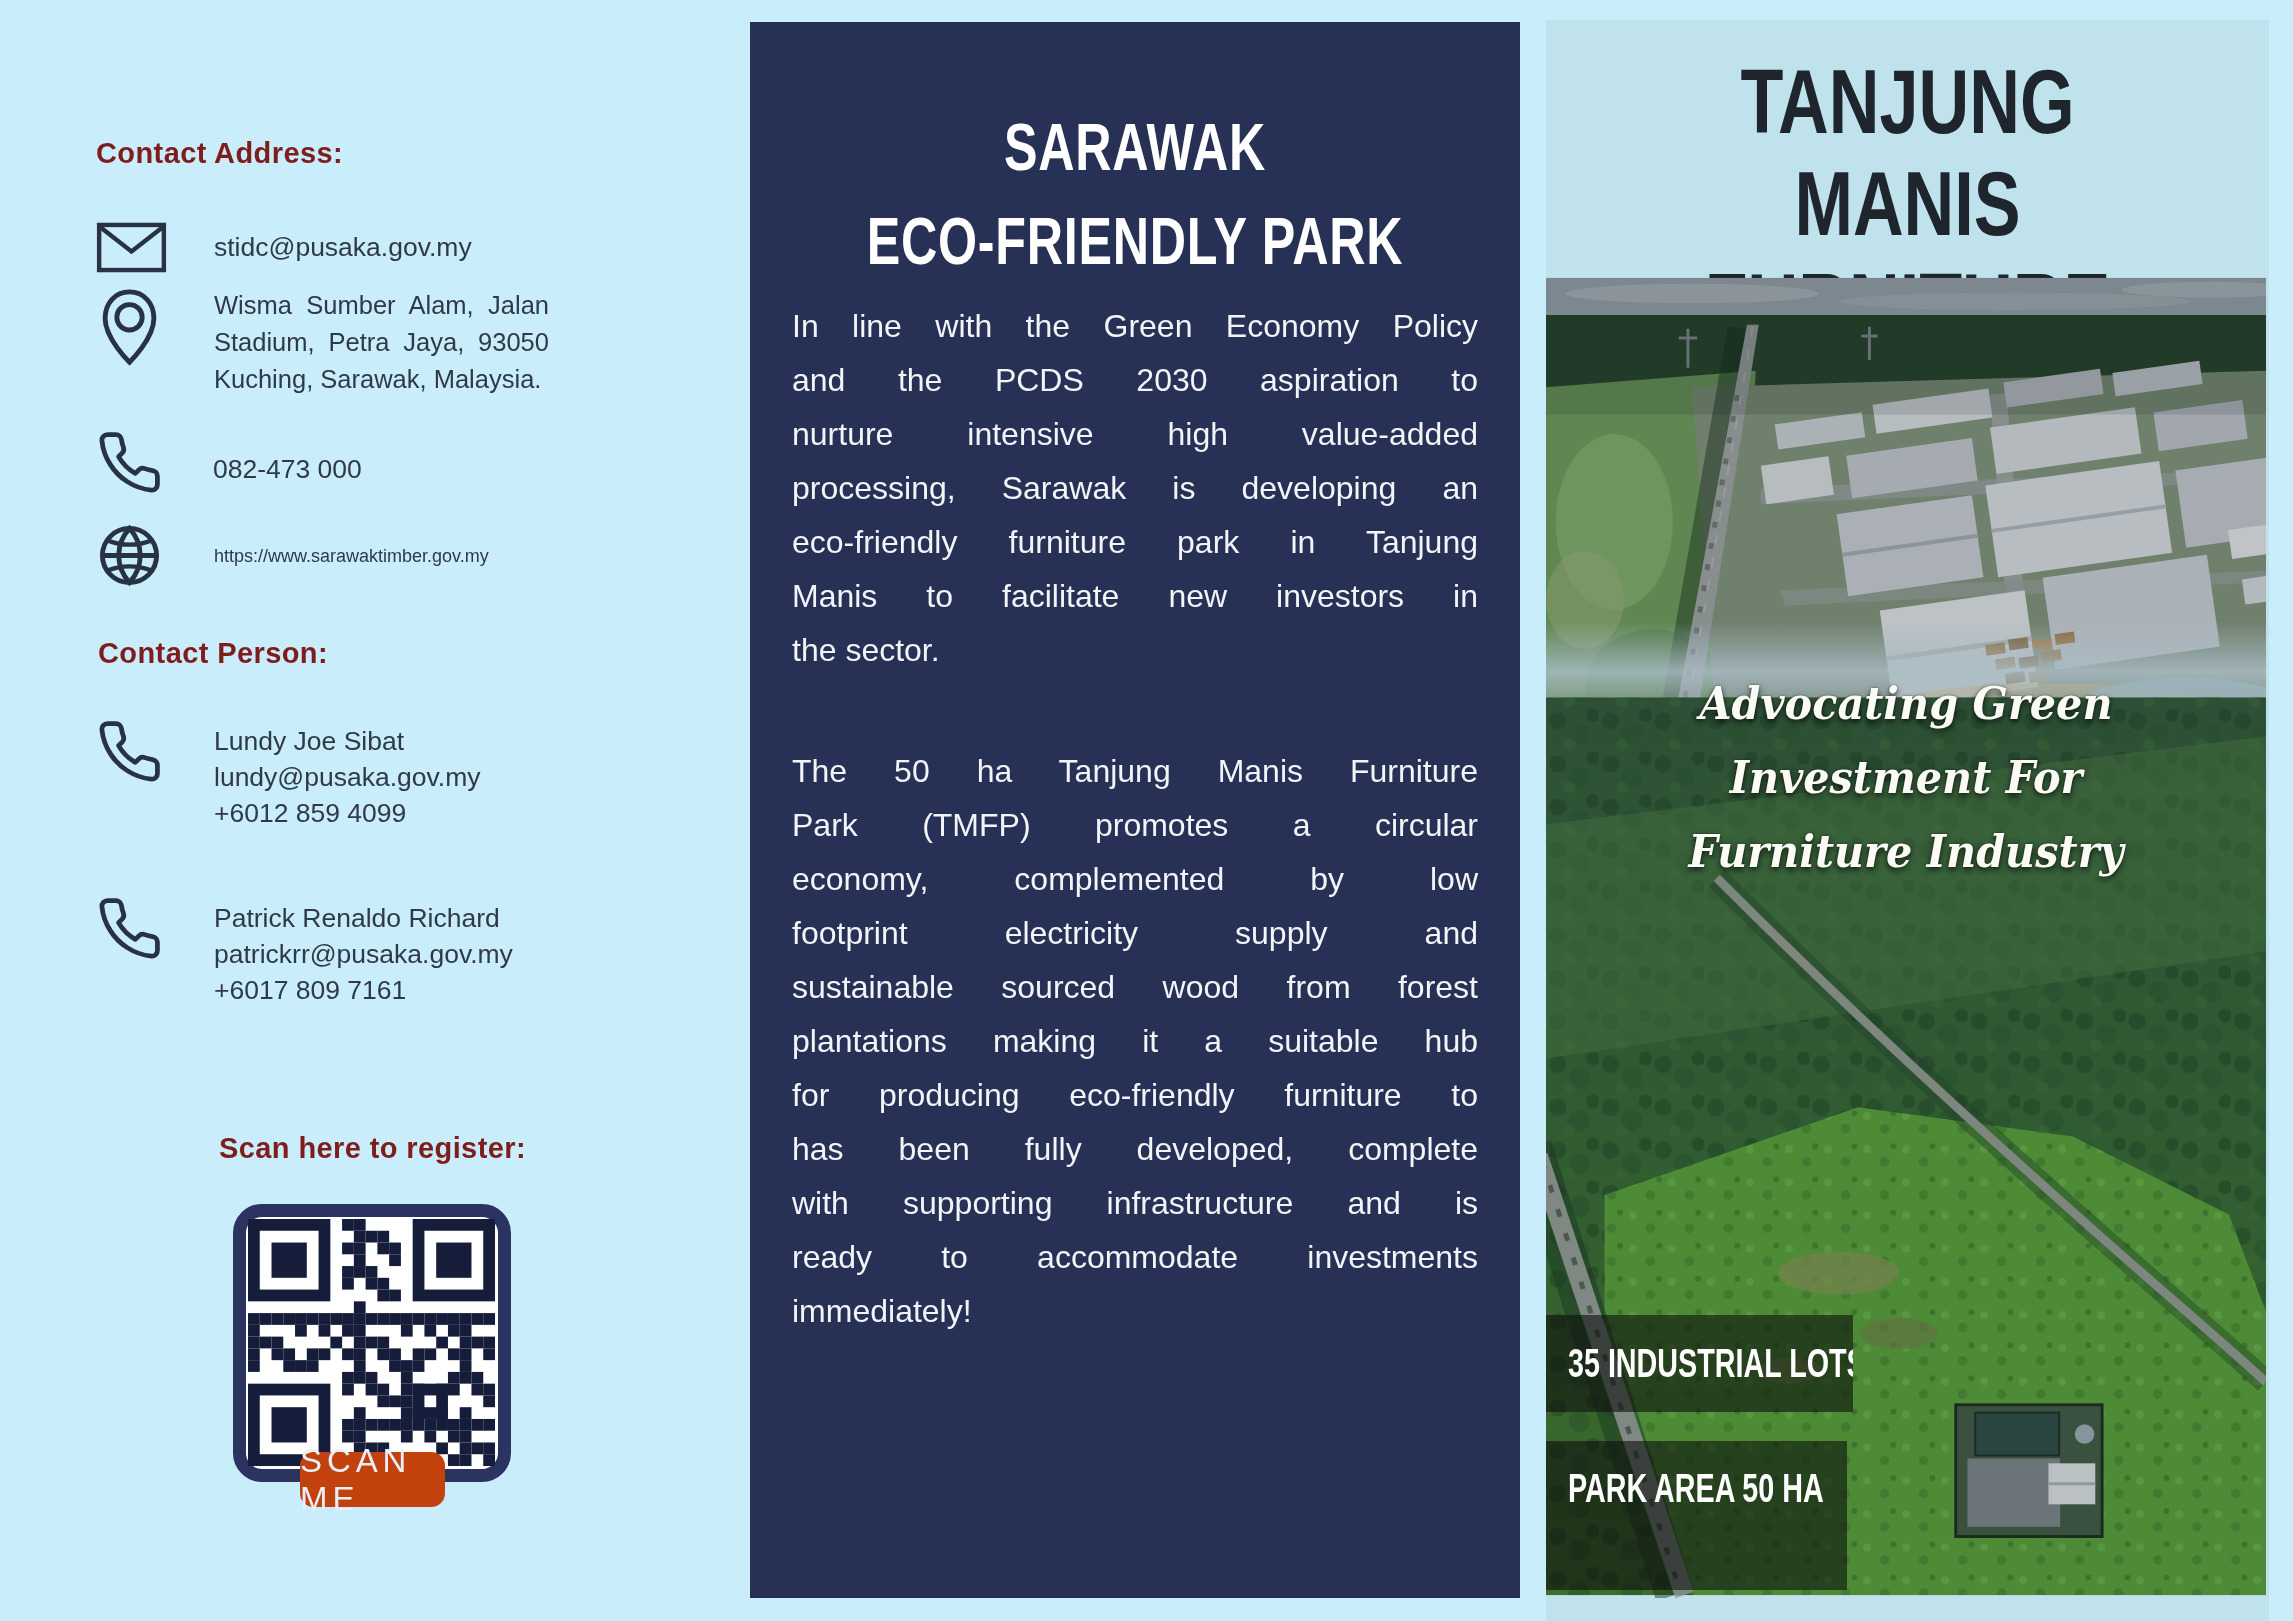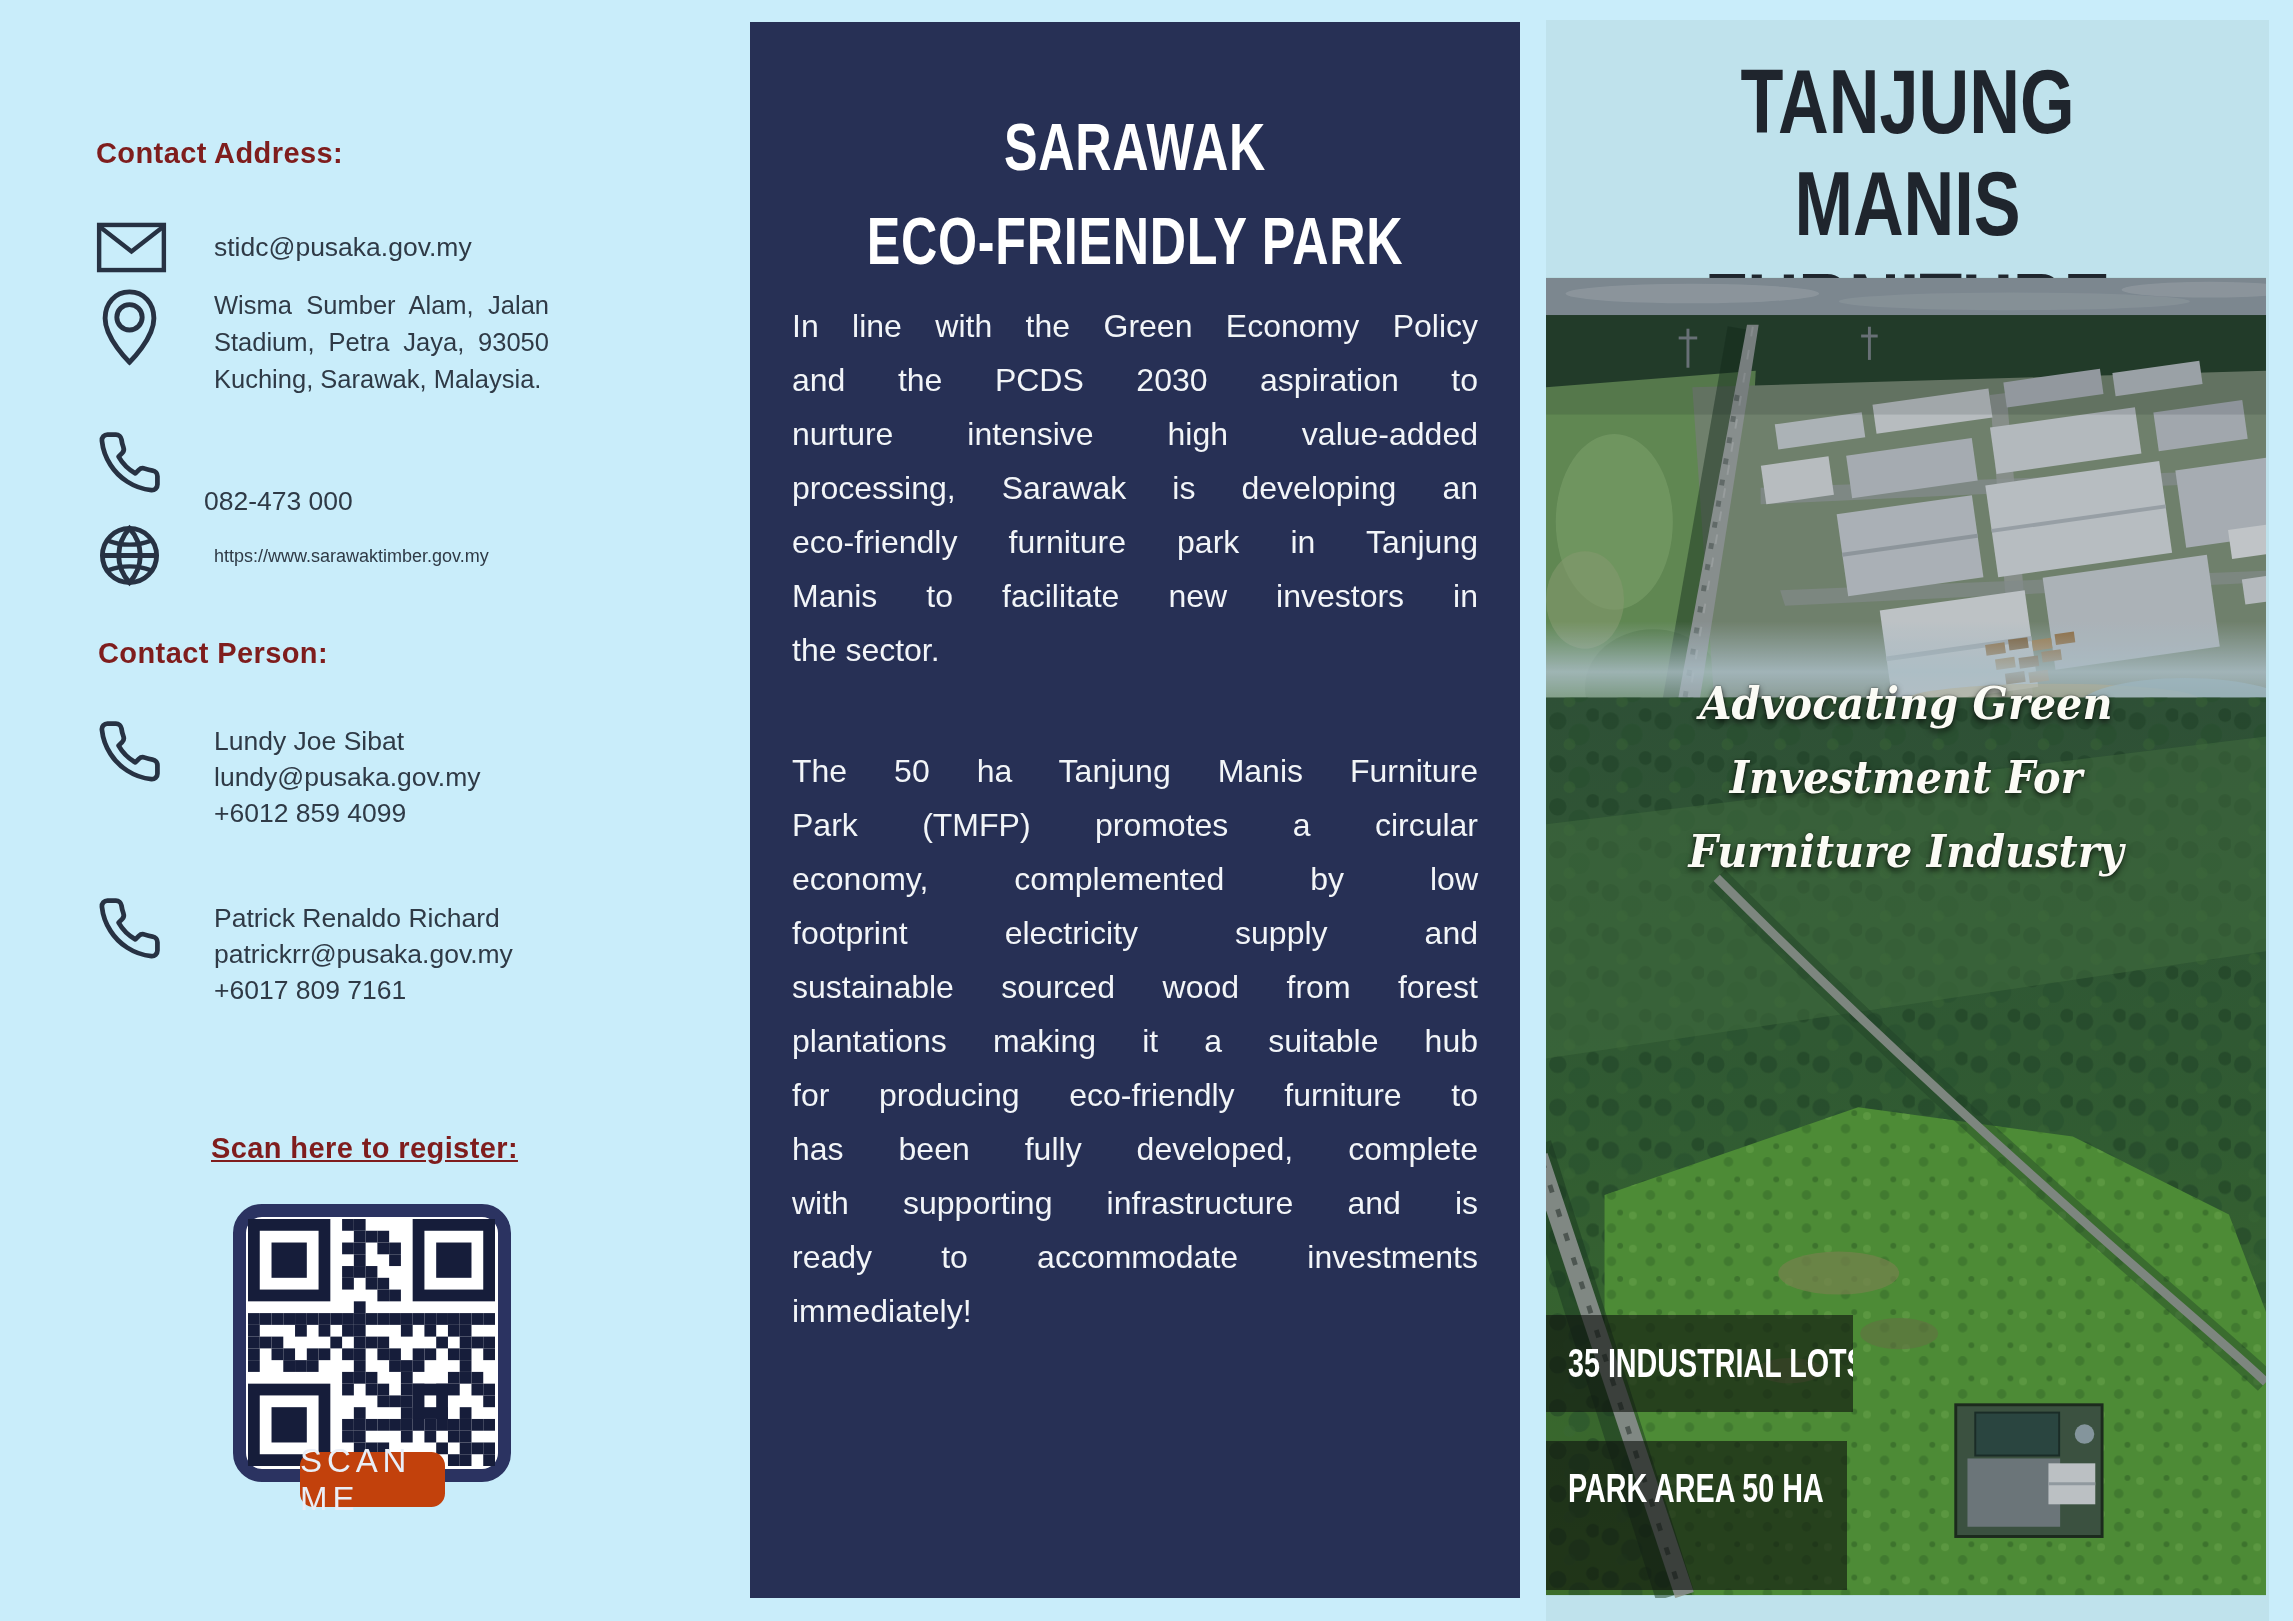"082-473 000" div.abs { left: 204px -> 213px; margin-top: 32px -> none }
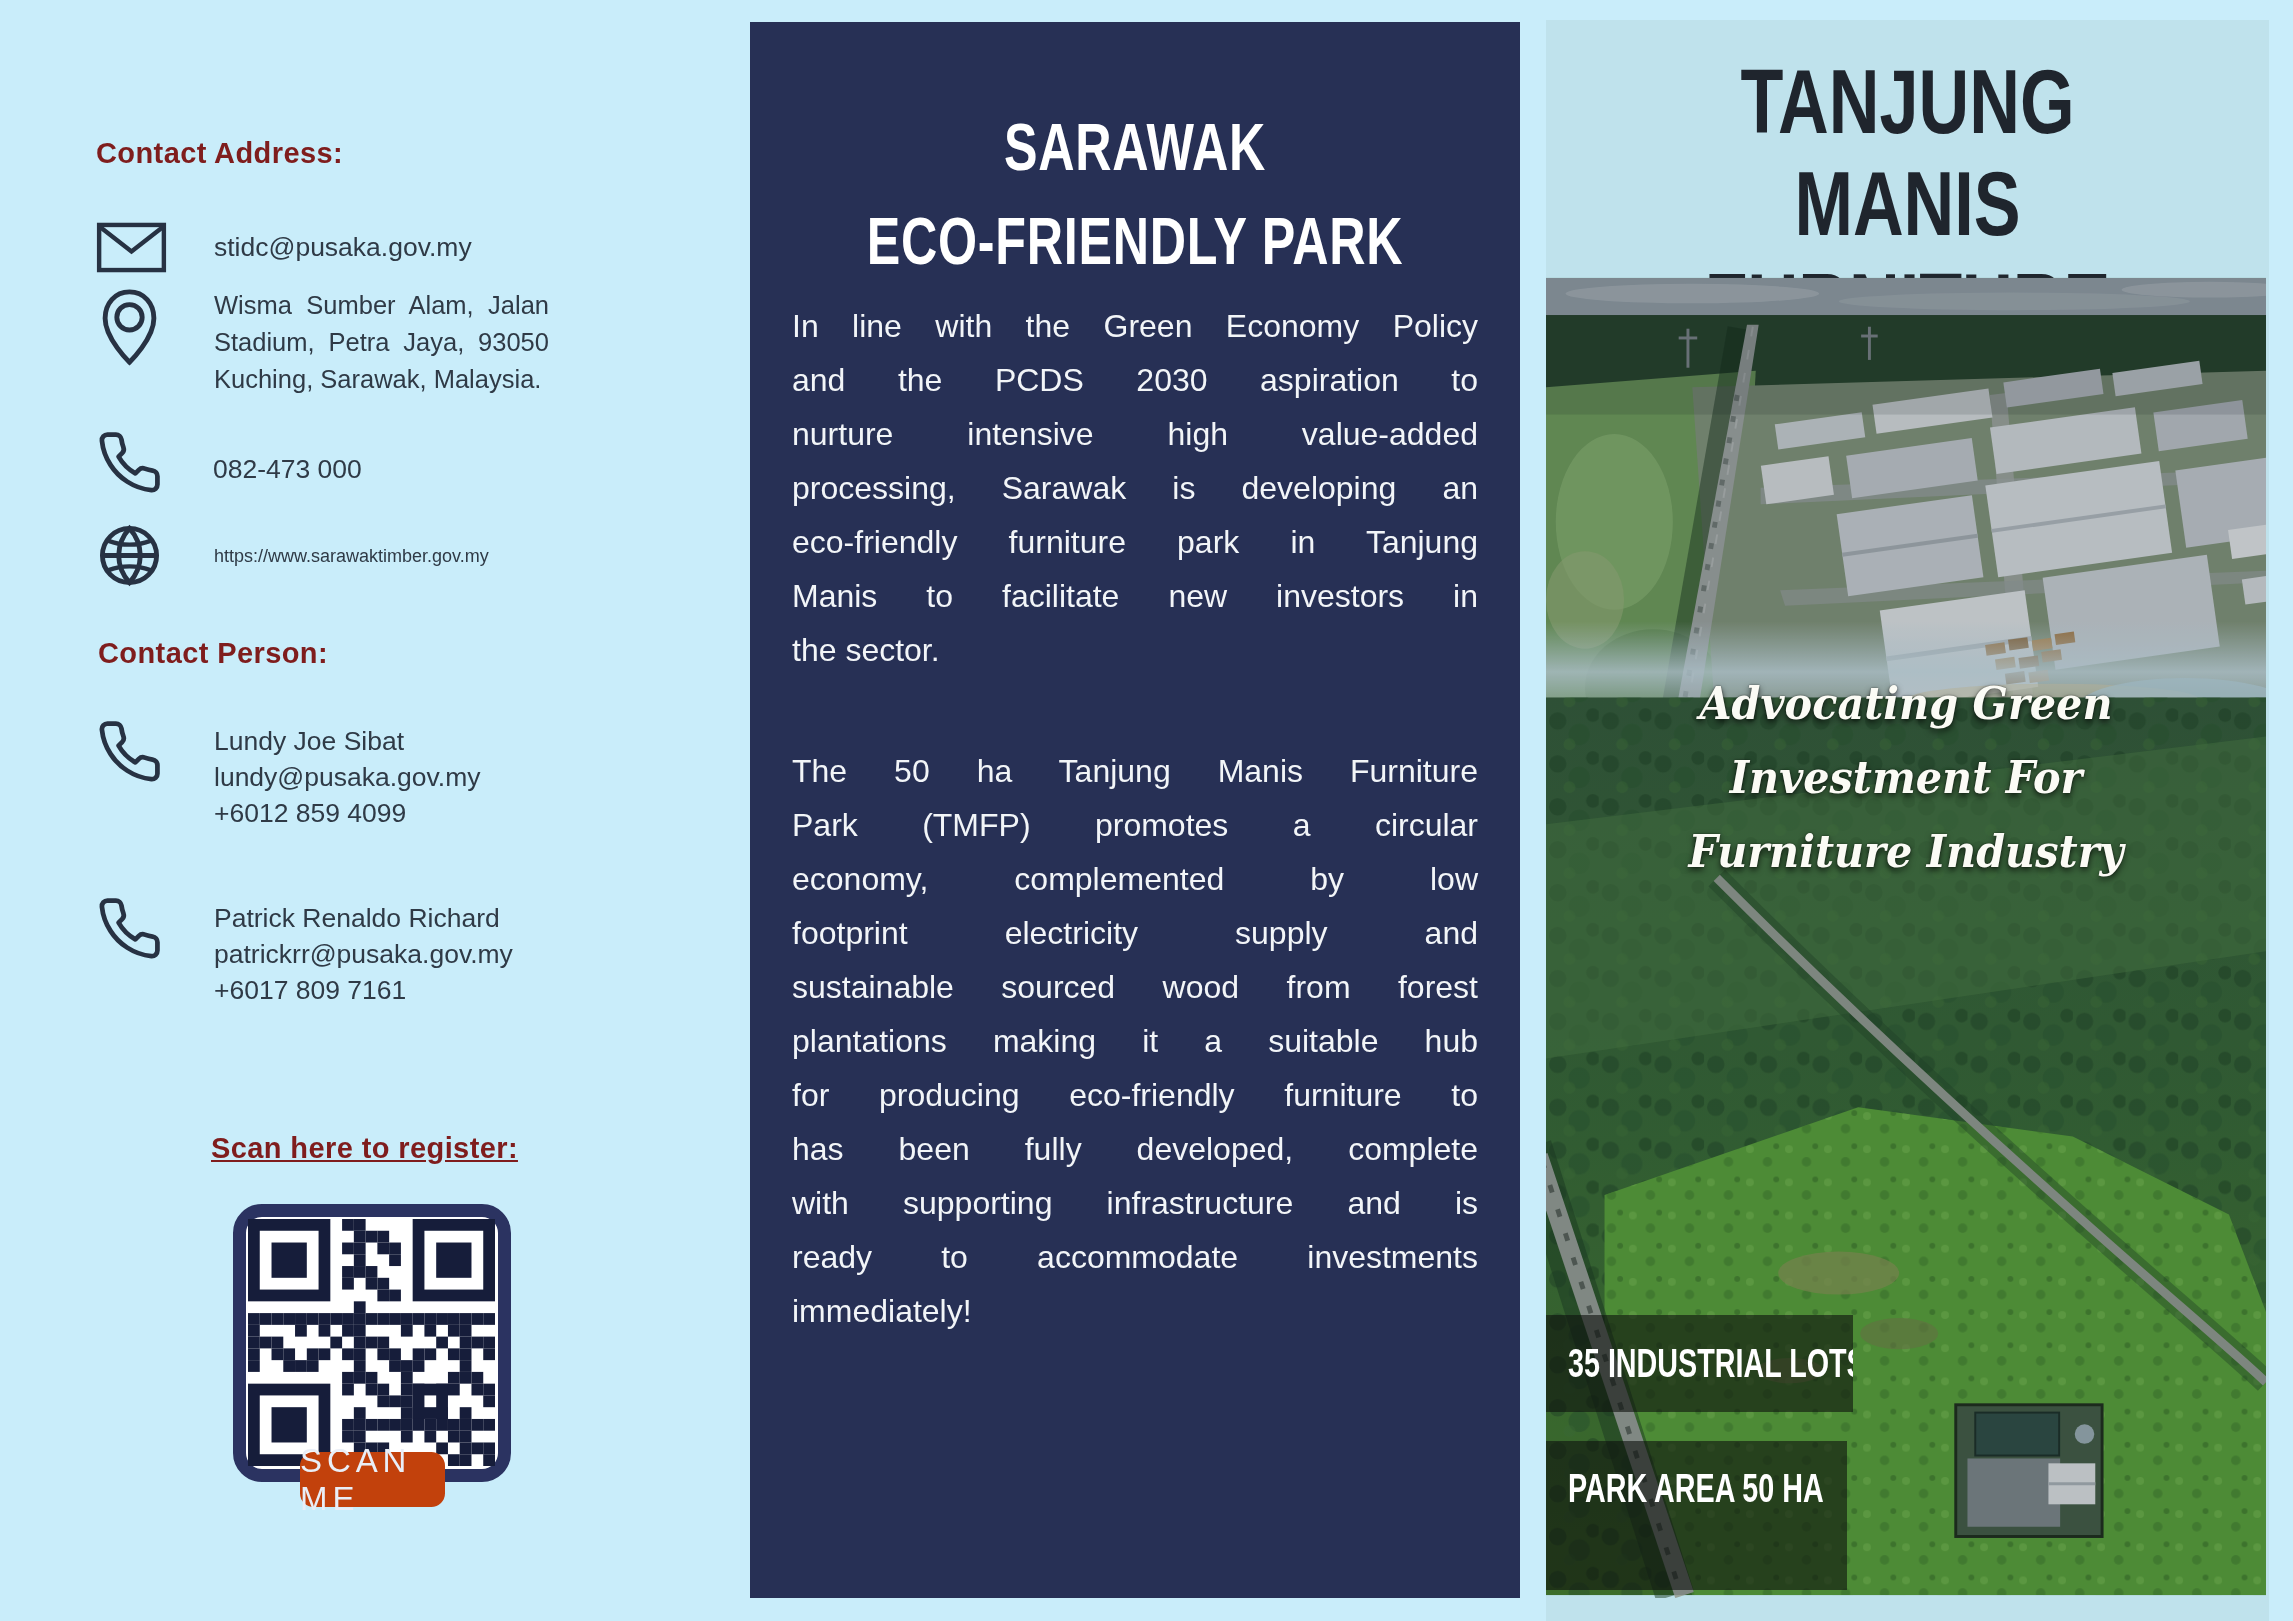"Scan here to register:" div.abs { text-align: none -> center; text-decoration: underline -> none }
